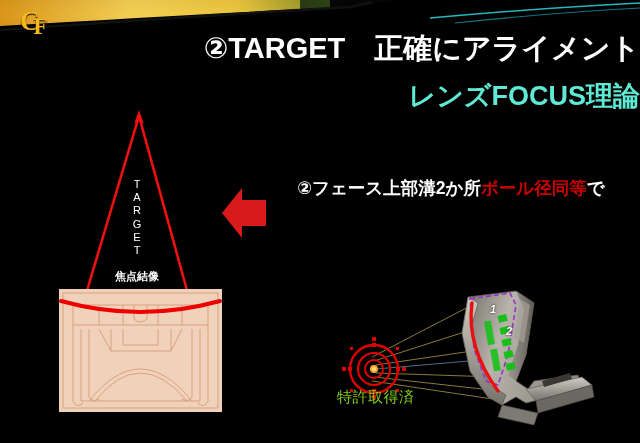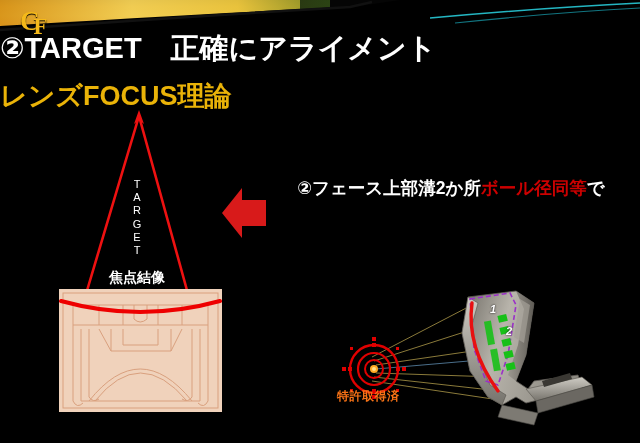"②TARGET 正確にアライメント" .title-1 { text-align: left -> right }
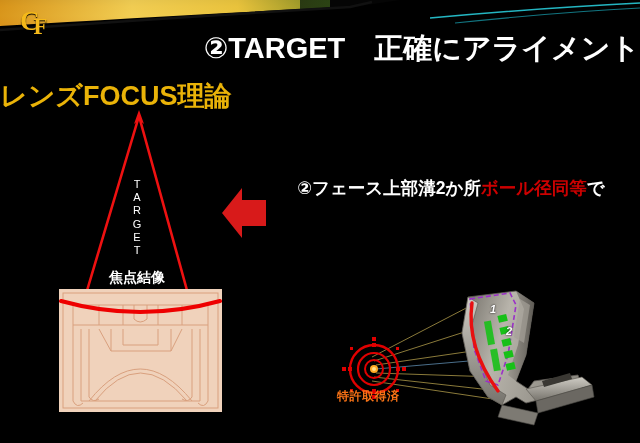"レンズFOCUS理論" .title-2 { color: #eab308 -> #5eead4; text-align: left -> right }
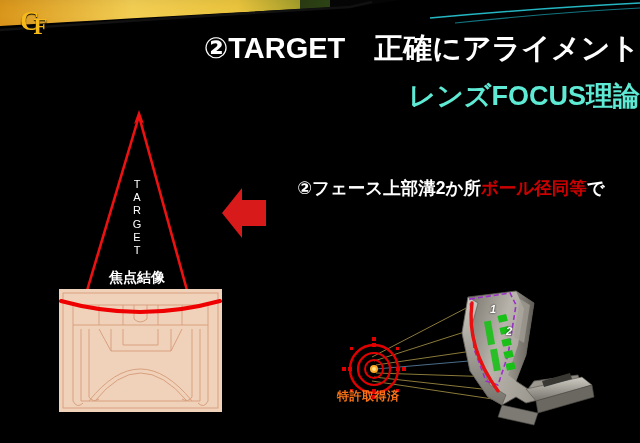"焦点結像" .focus-caption { font-size: 14px -> 11px }
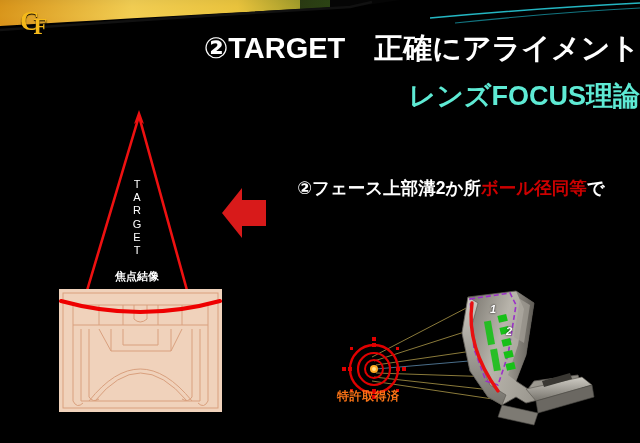"特許取得済" .patent-label { color: #f97316 -> #84cc16; font-size: 12px -> 15px; font-weight: bold -> normal }
